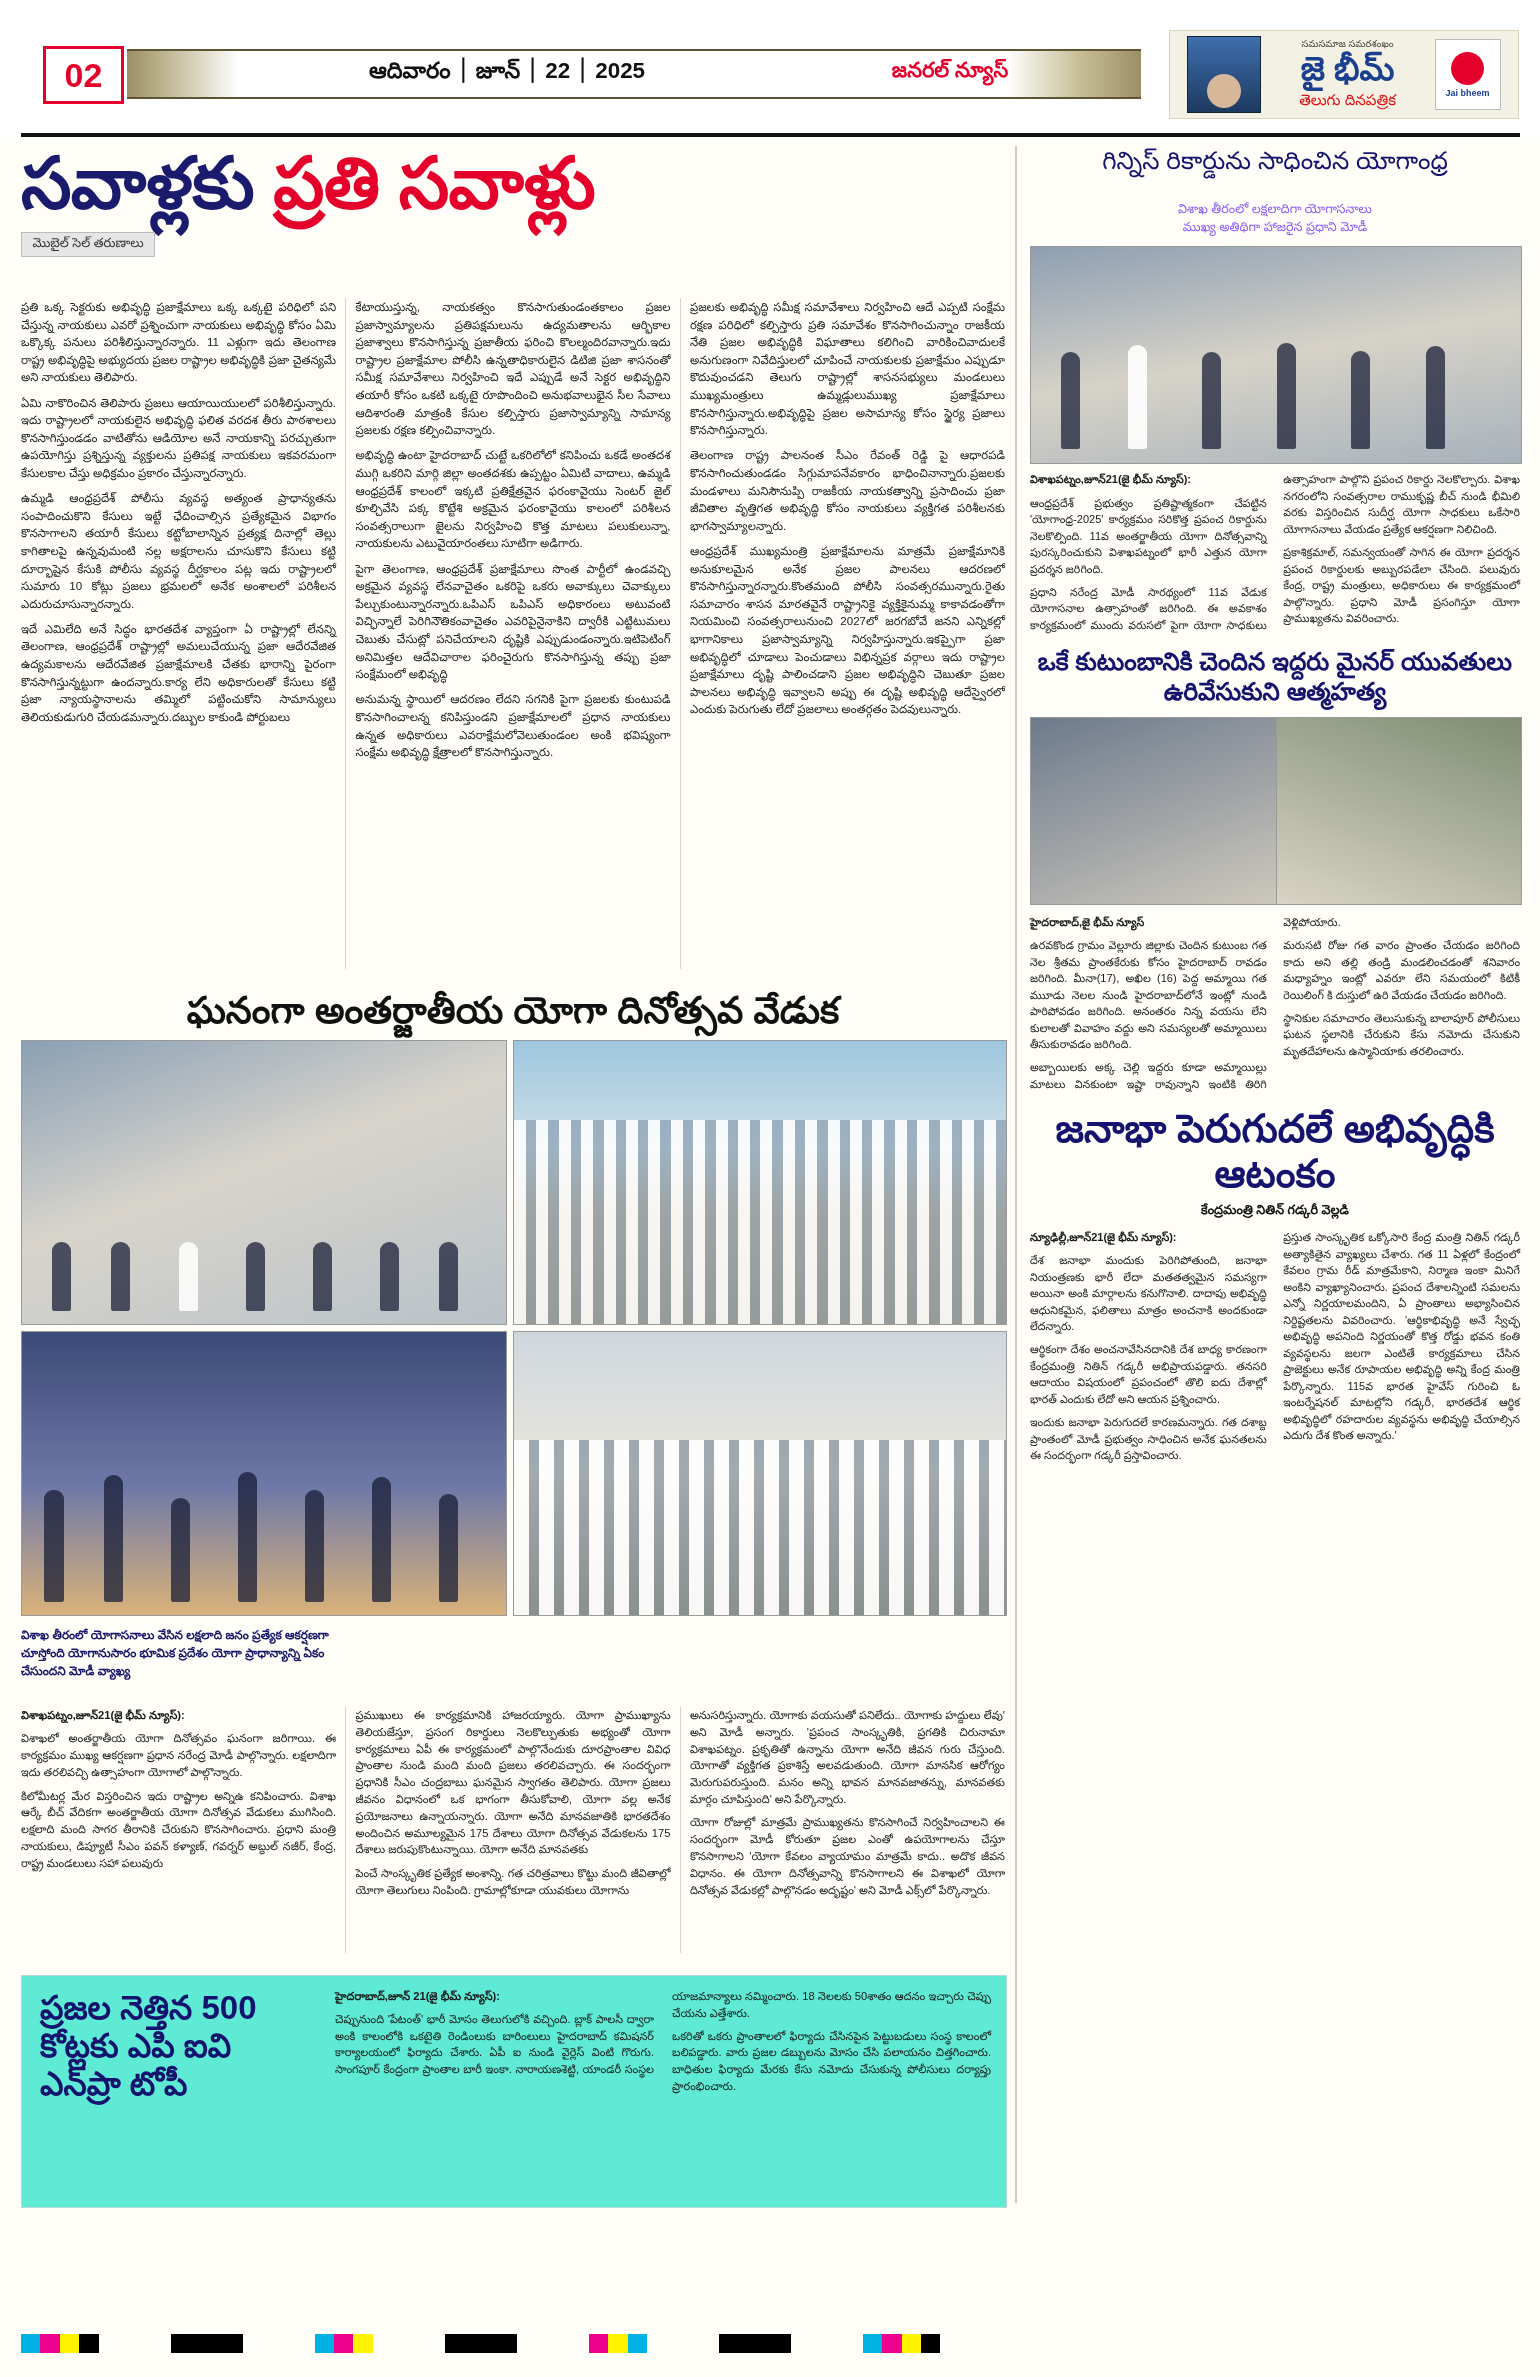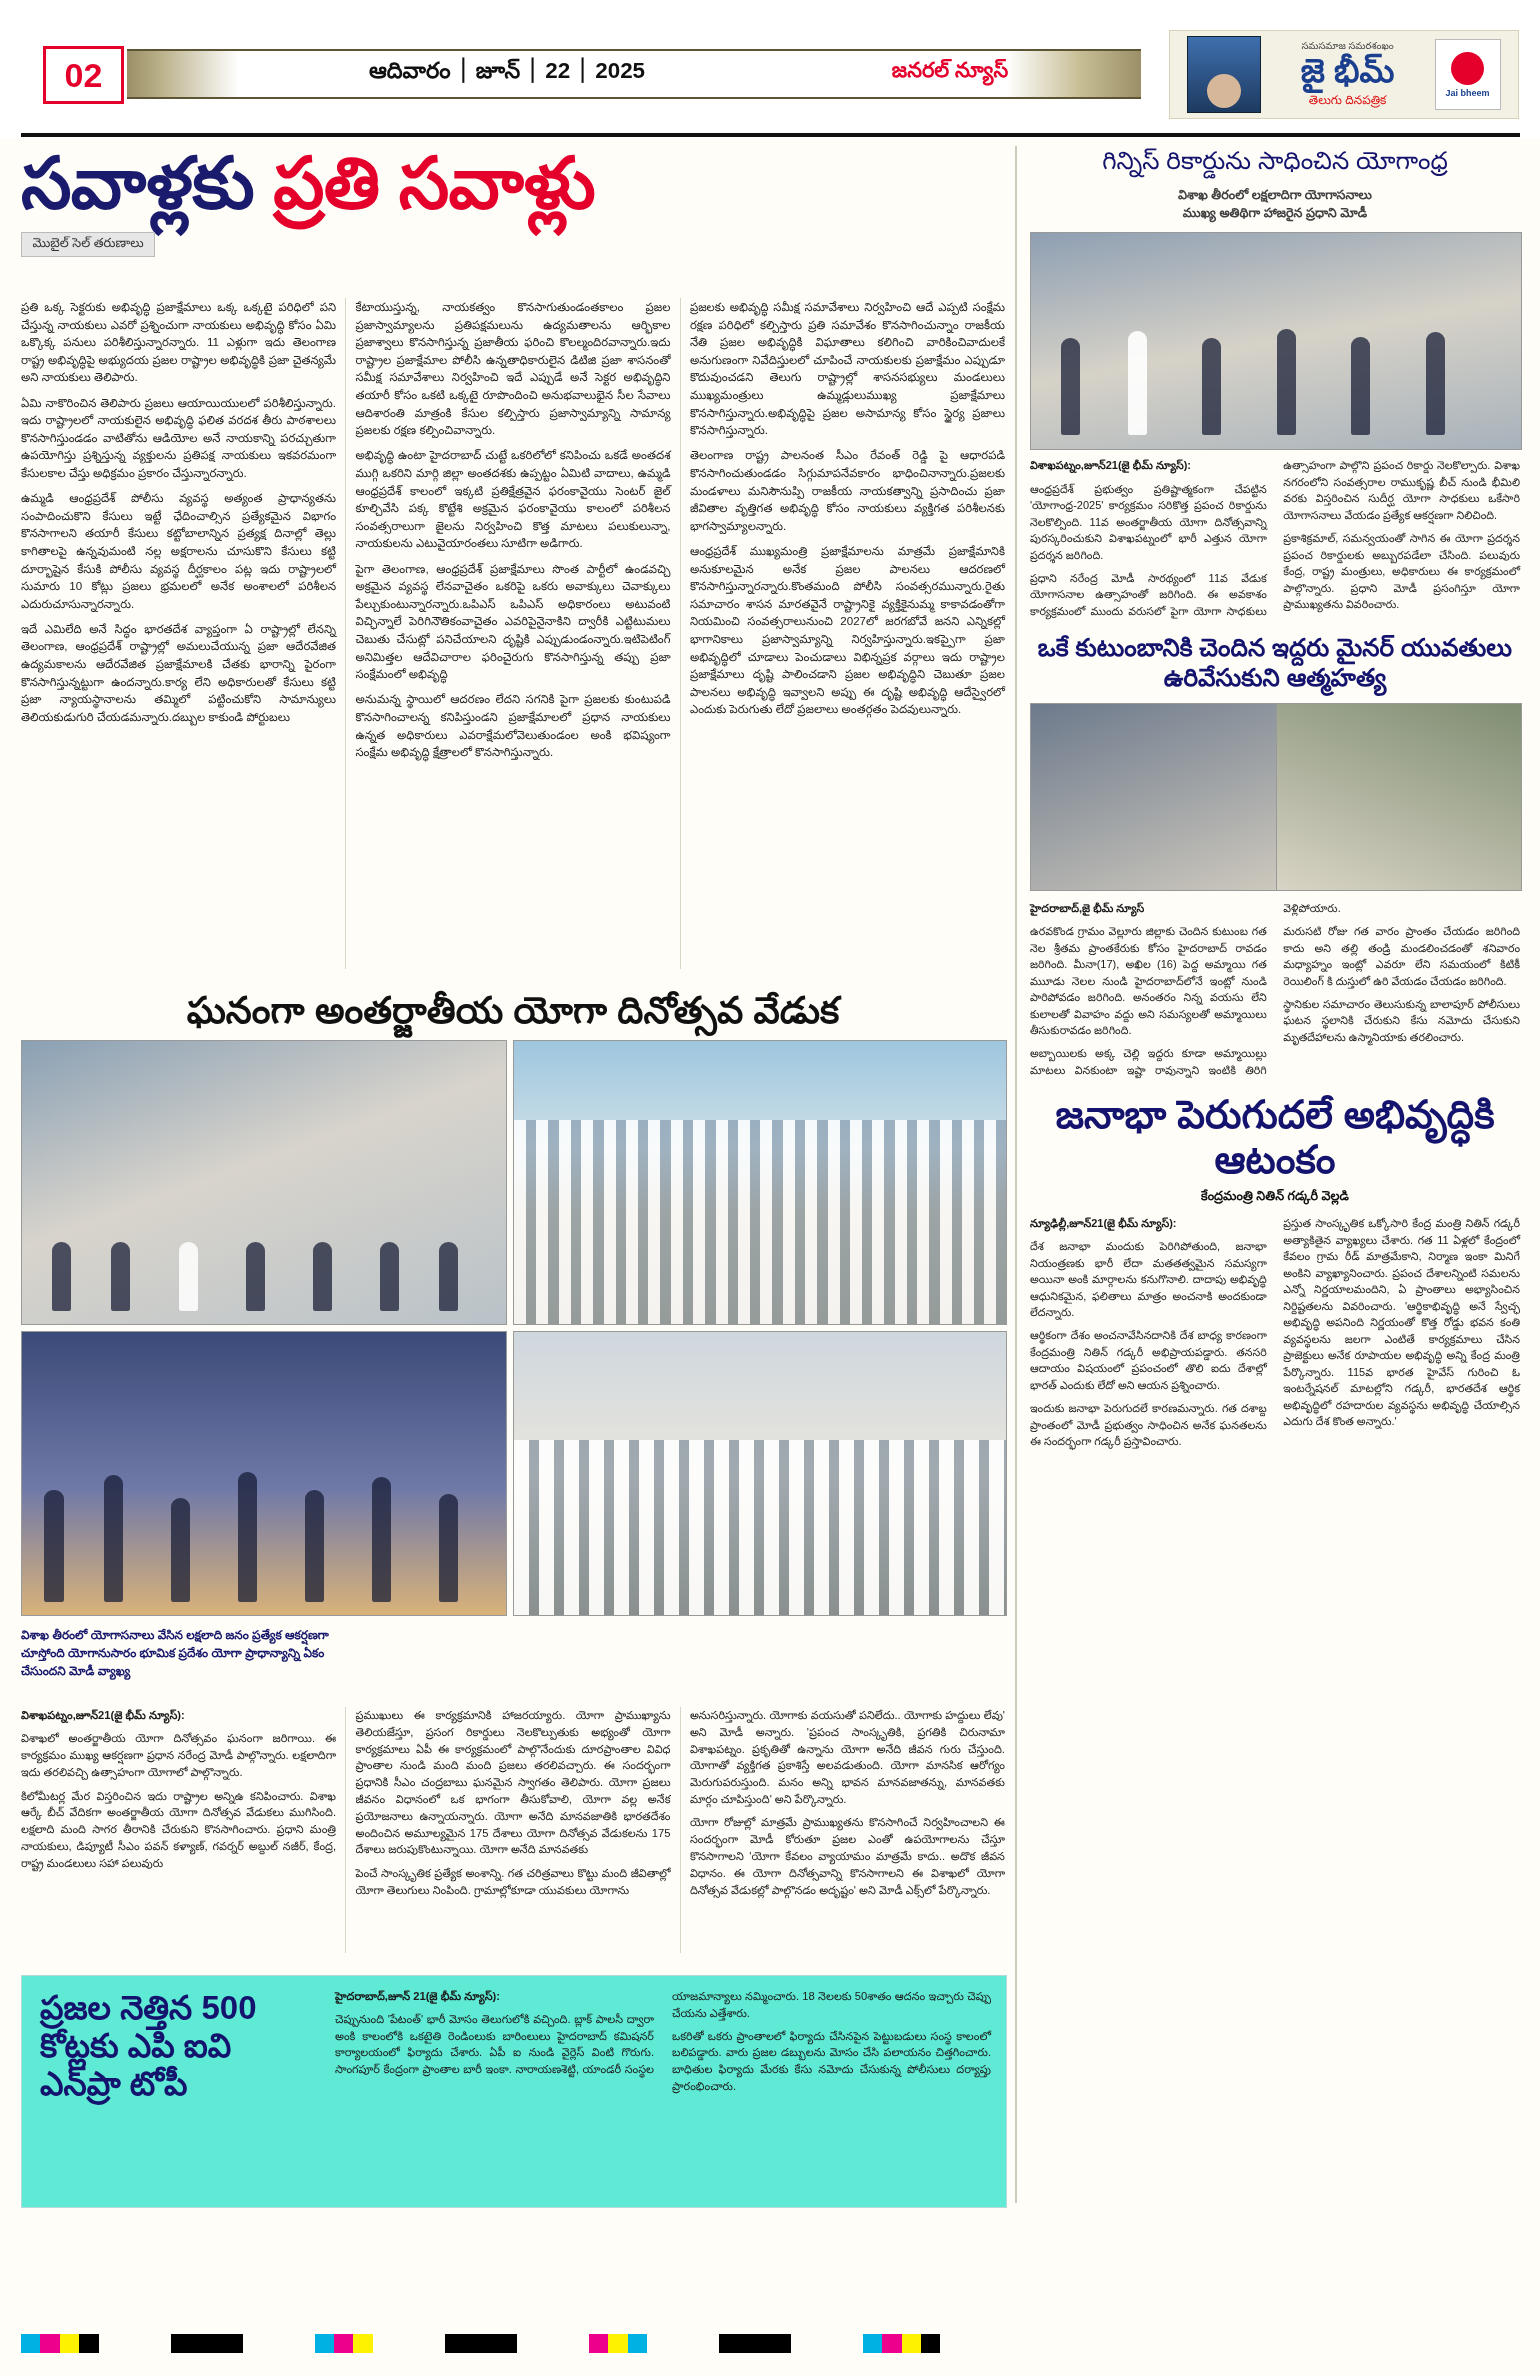"తెలుగు దినపత్రిక" .logo-sub { font-size: 12px -> 15px }
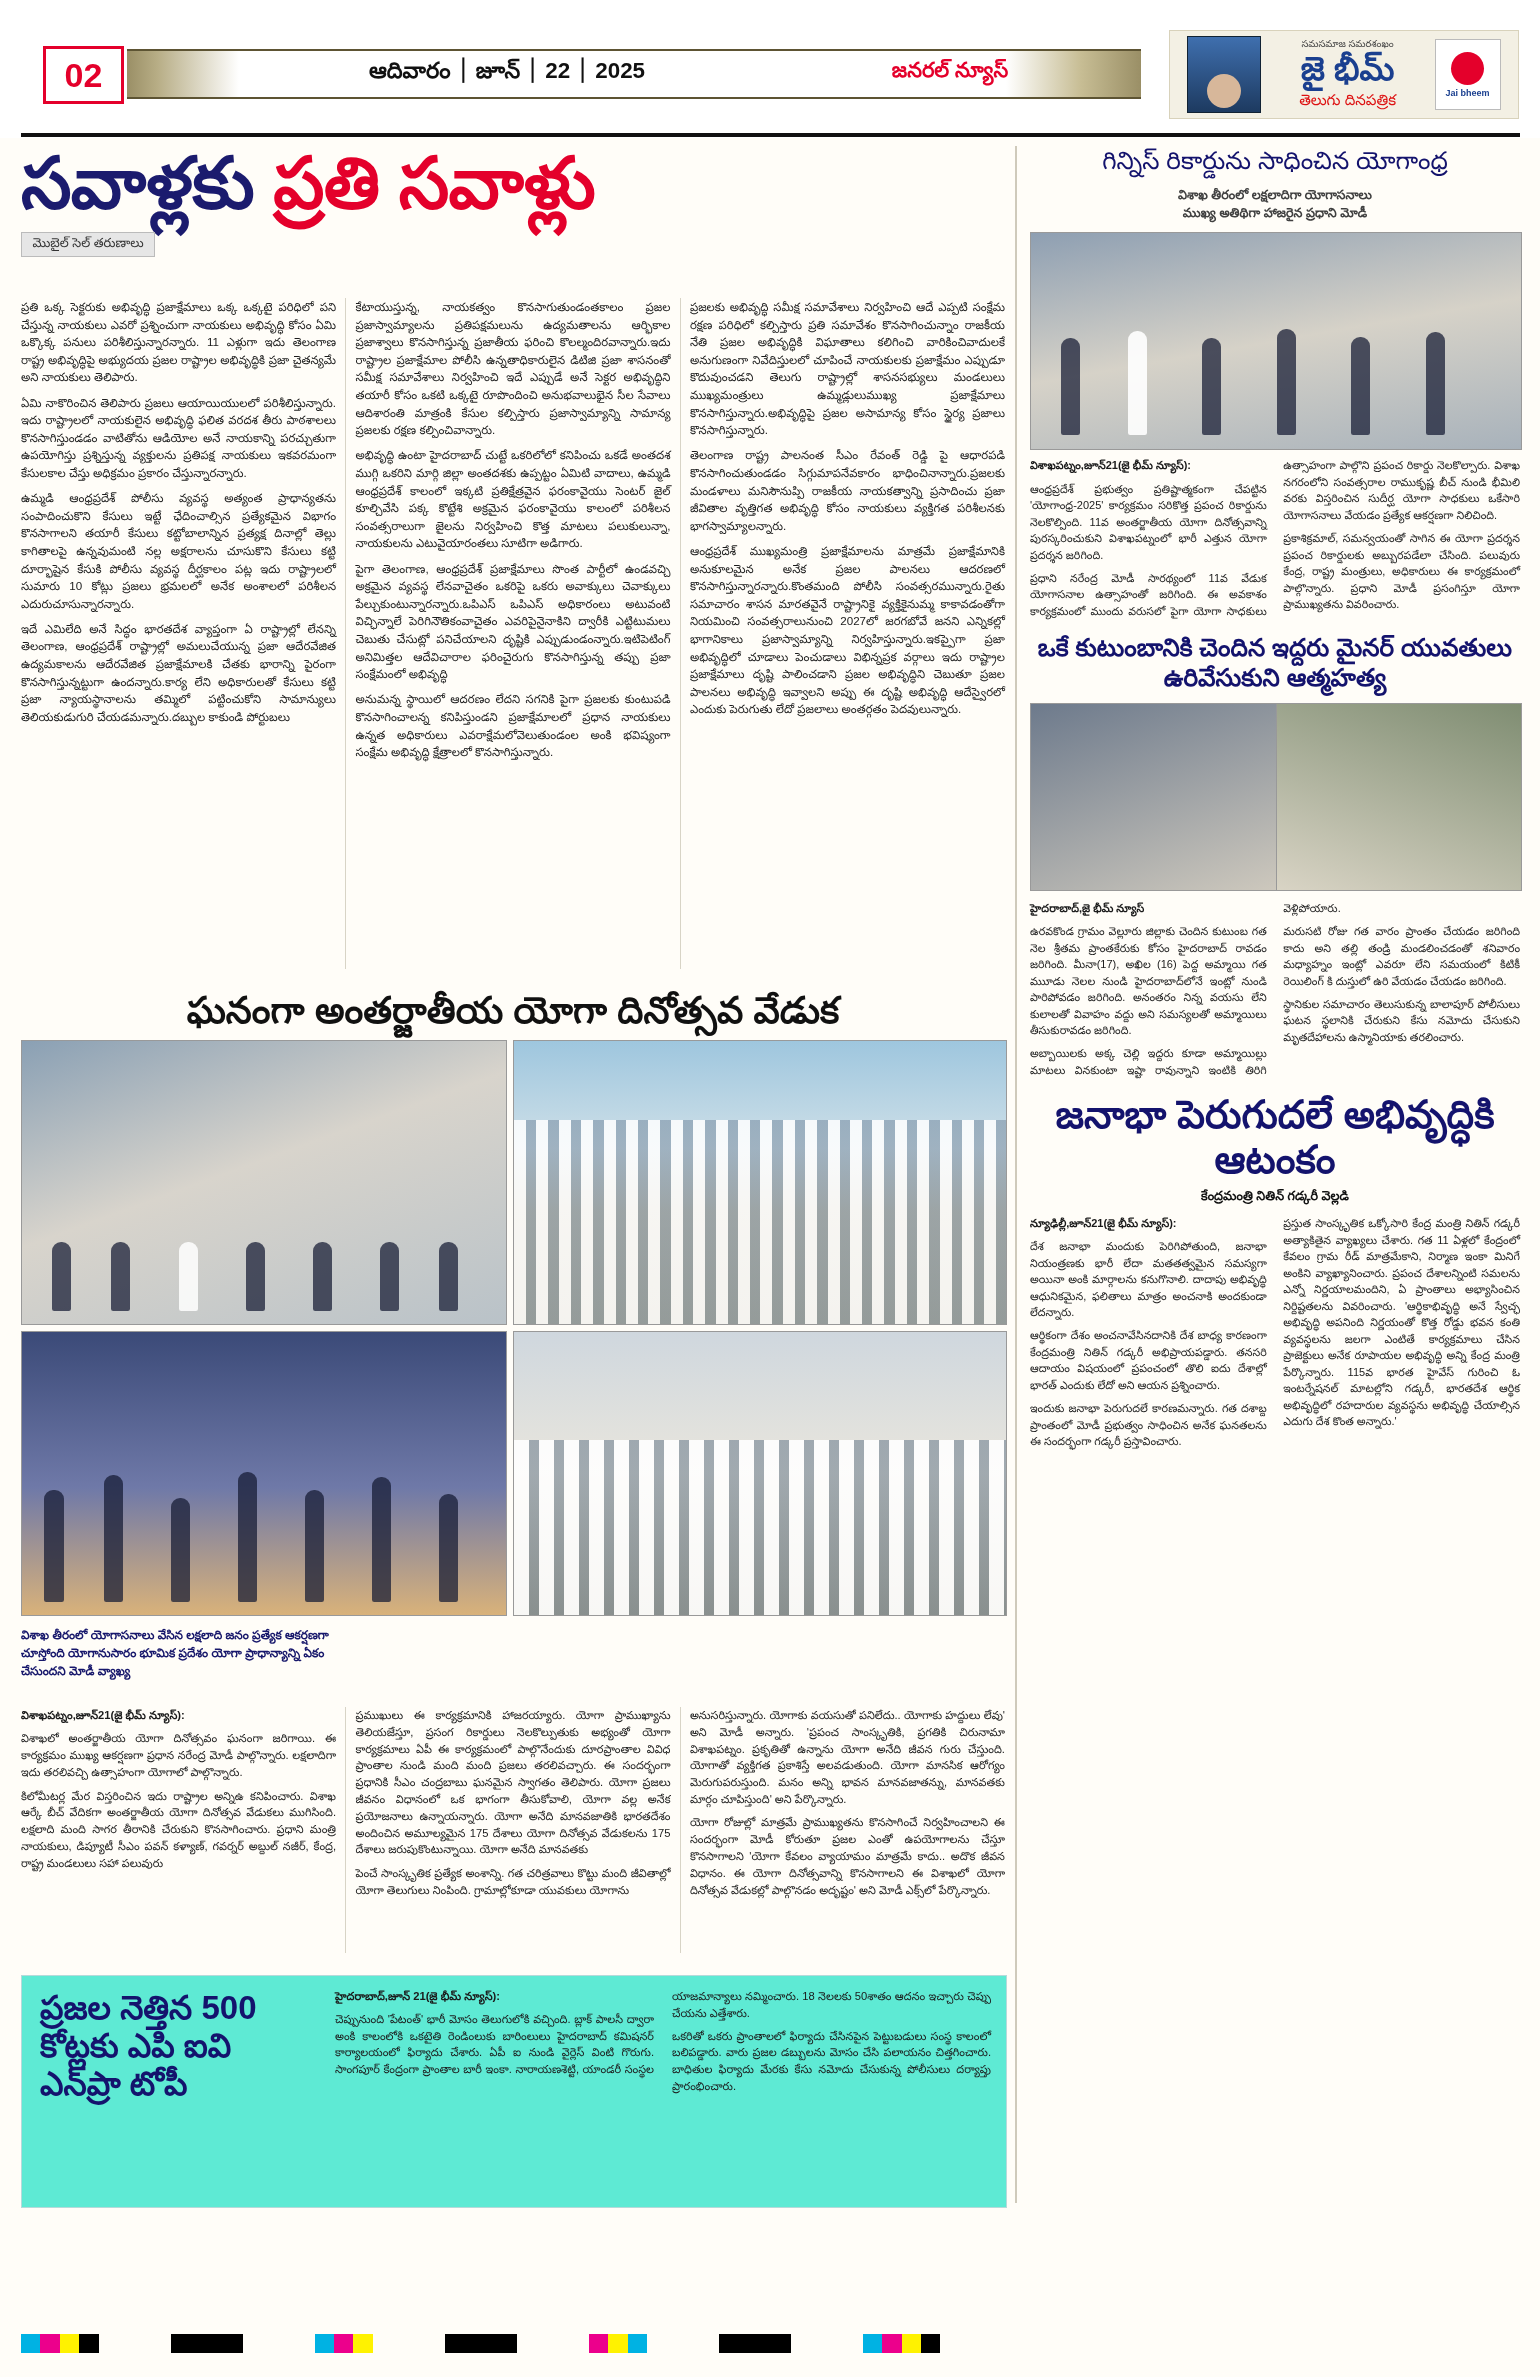"విశాఖ తీరంలో లక్షలాదిగా యోగాసనాలు" .r-sub { color: #404040 -> #8b5cf6; font-weight: bold -> normal; margin-top: 10px -> 24px }
